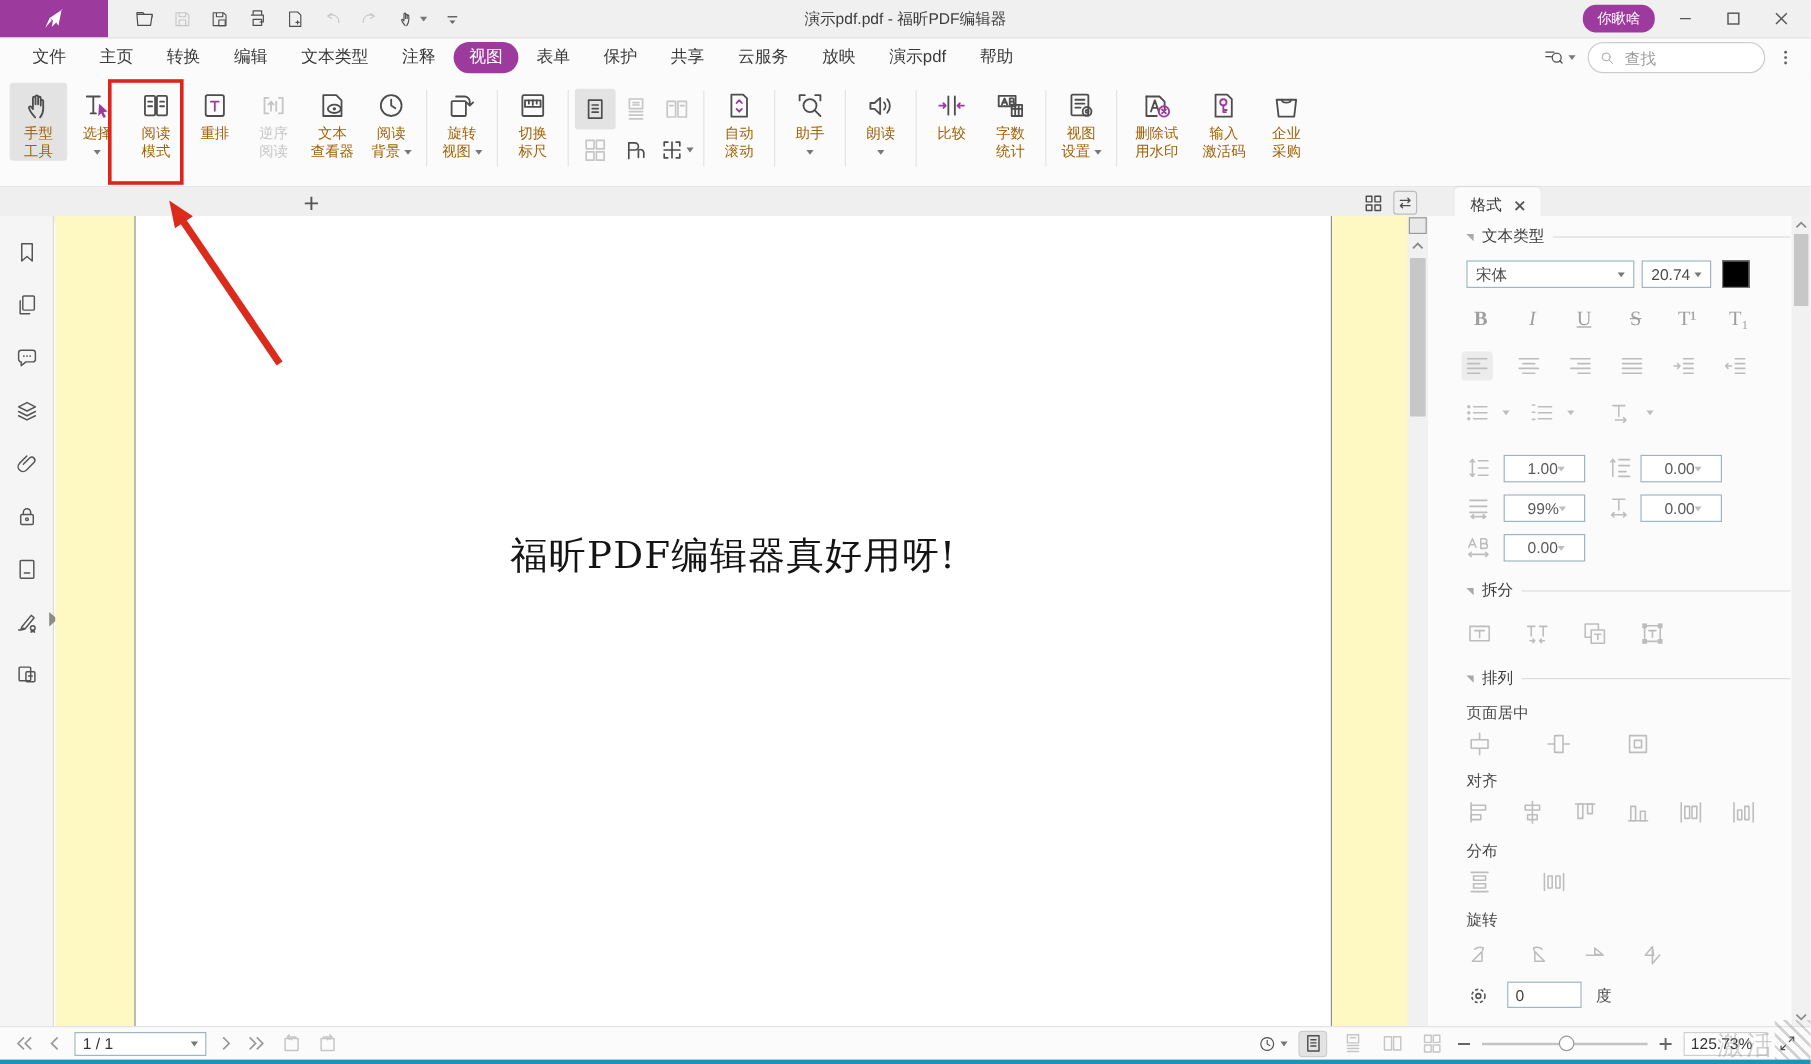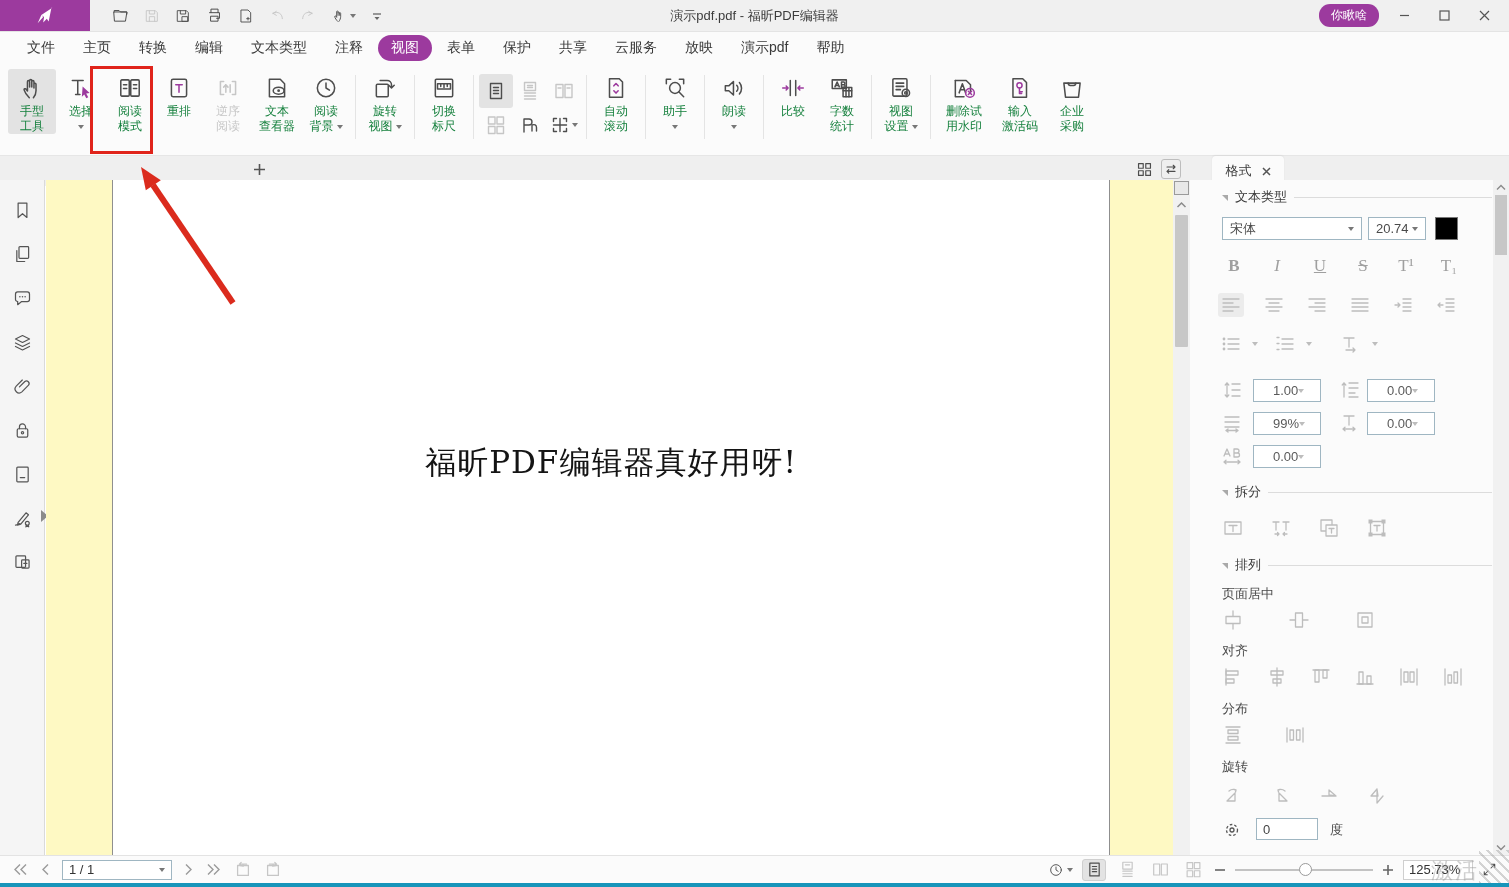"查找" div.mb-right { html: none -> <div> <span> <svg> <path></path> <circle></circle> <path></path> </svg> <span></span> </span> <div> <svg> <circle></circle> <path></path> </svg> <input> </div> <span> <svg> <circle></circle> <circle></circle> <circle></circle> </svg> </span> </div> }
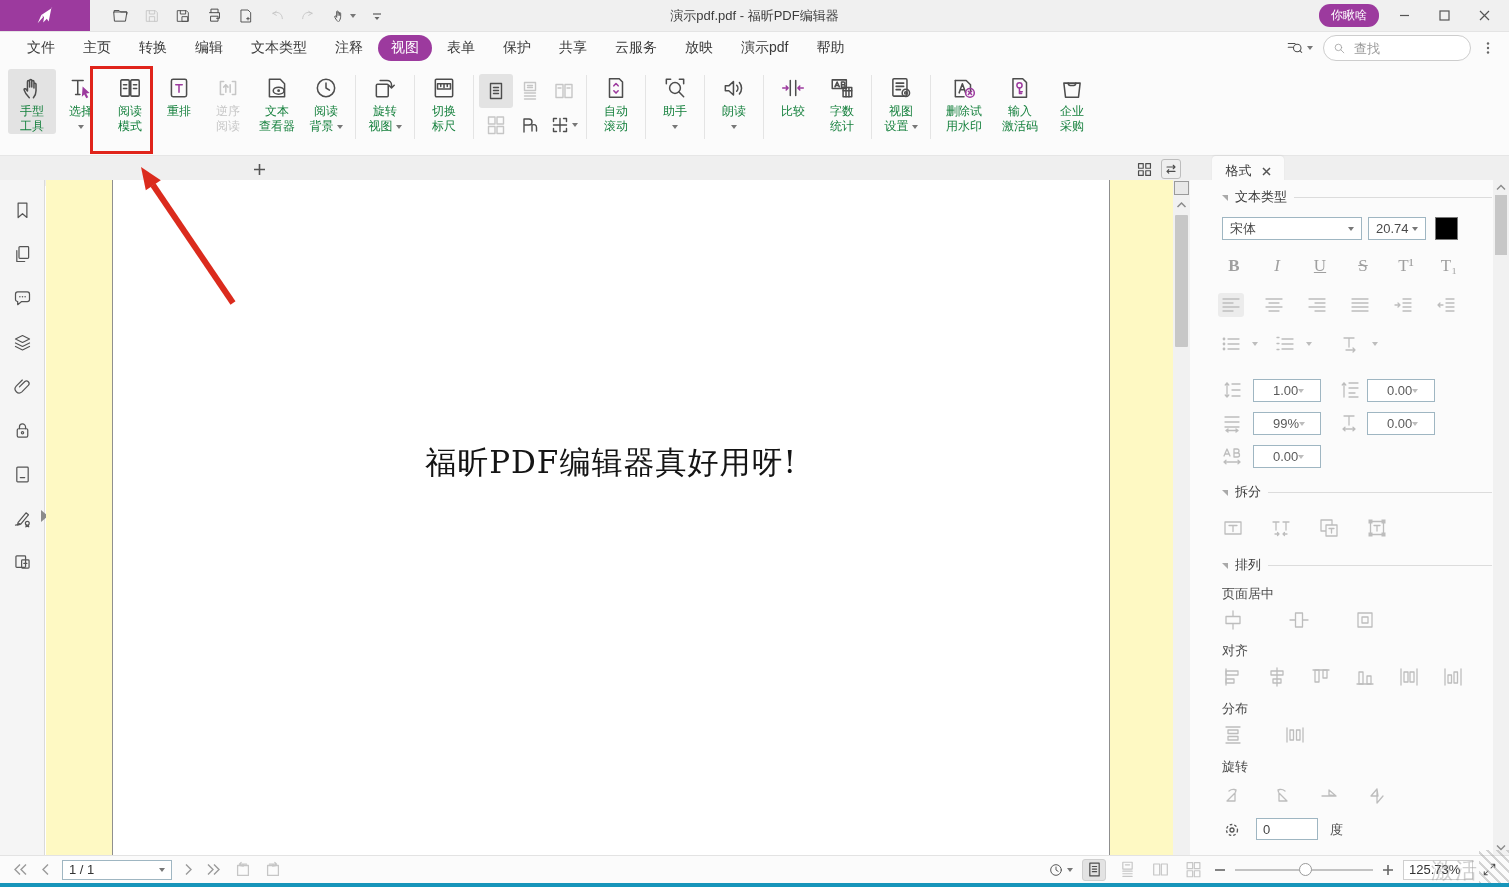"手型" .rbtn .rlb { color: #15803d -> #a16207 }
